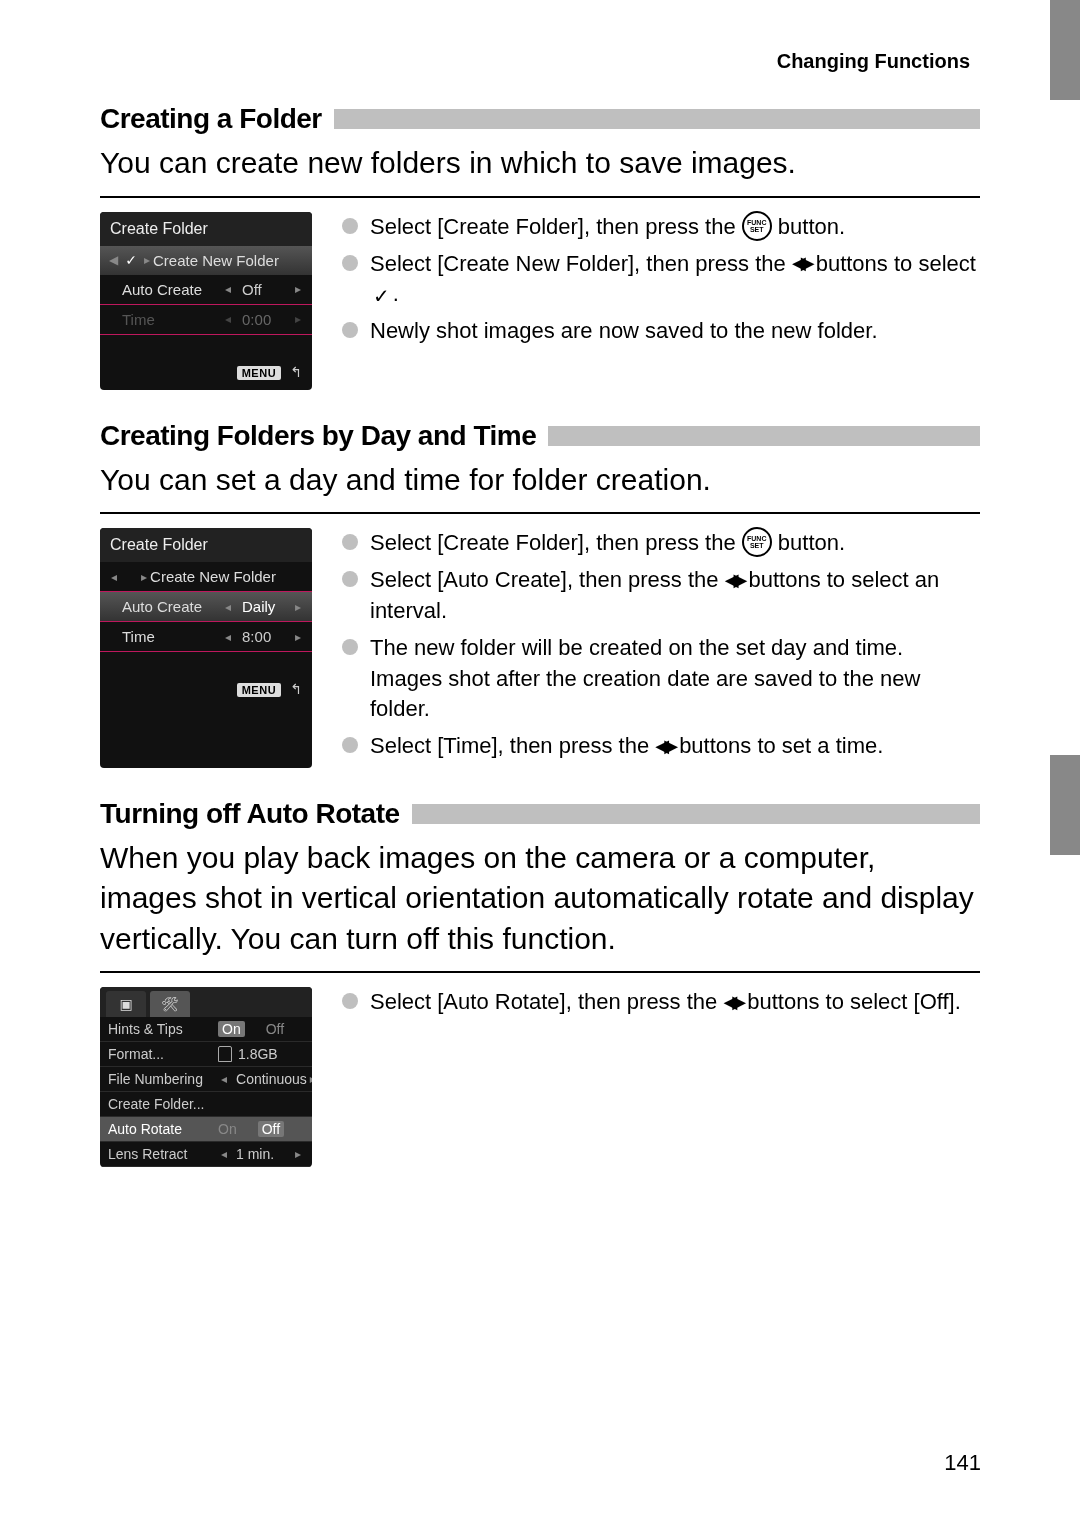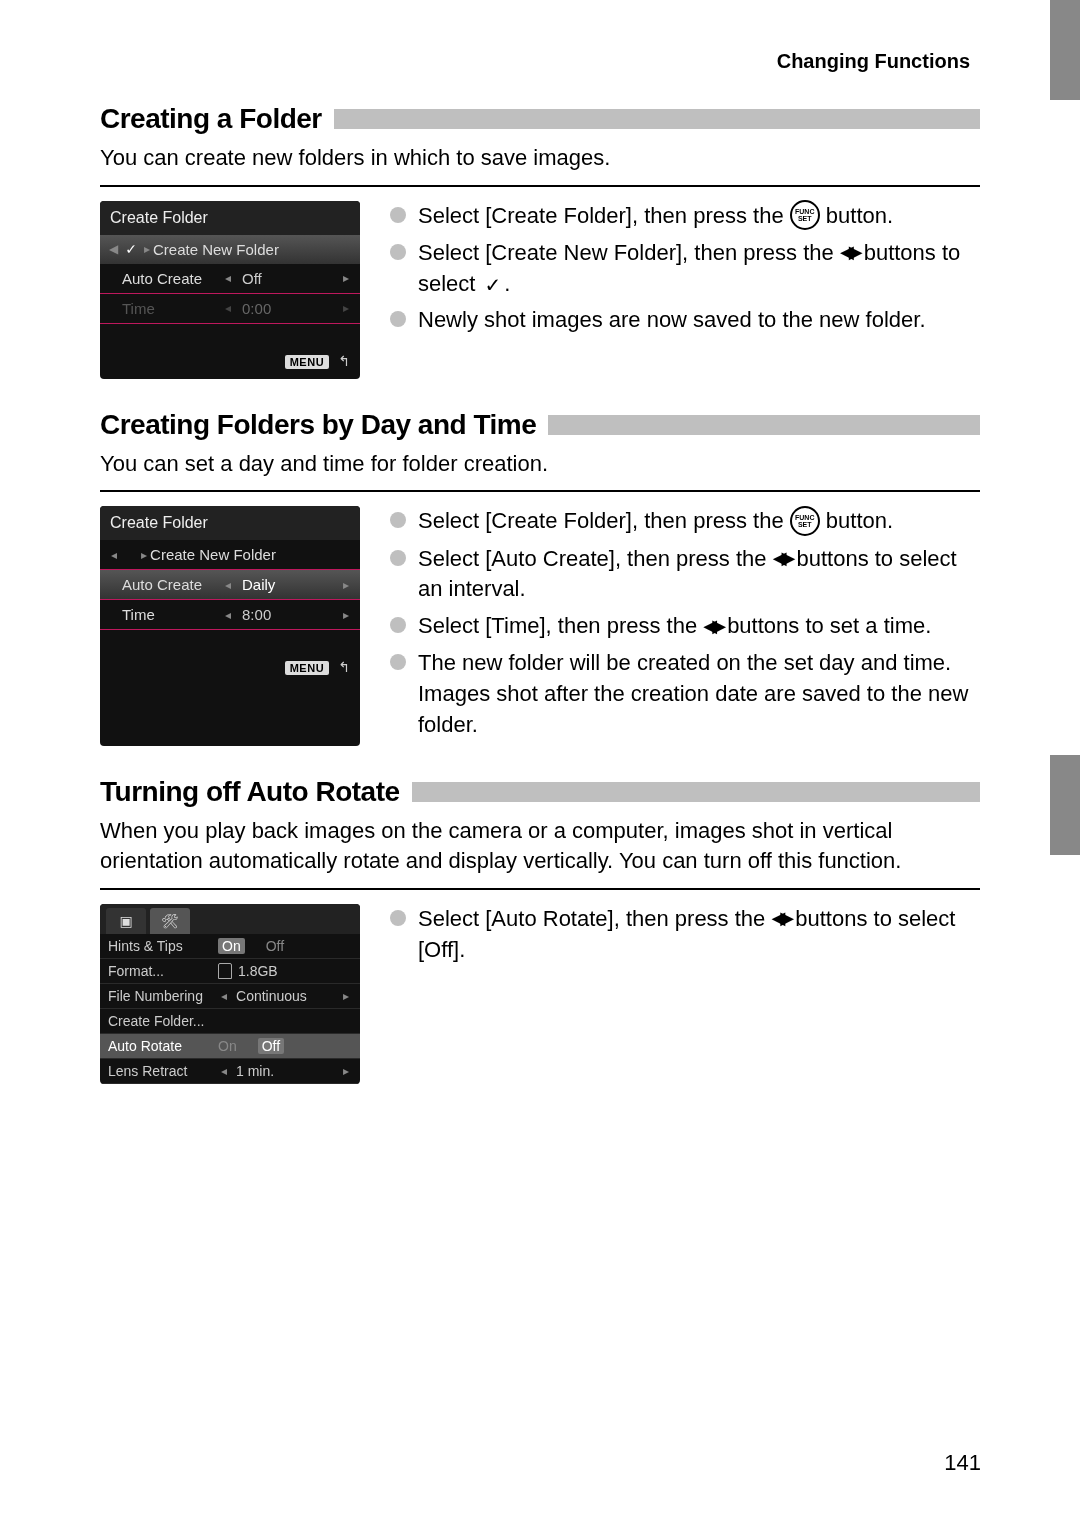"You can create new folders" .intro-text { font-size: 22px -> 30px }
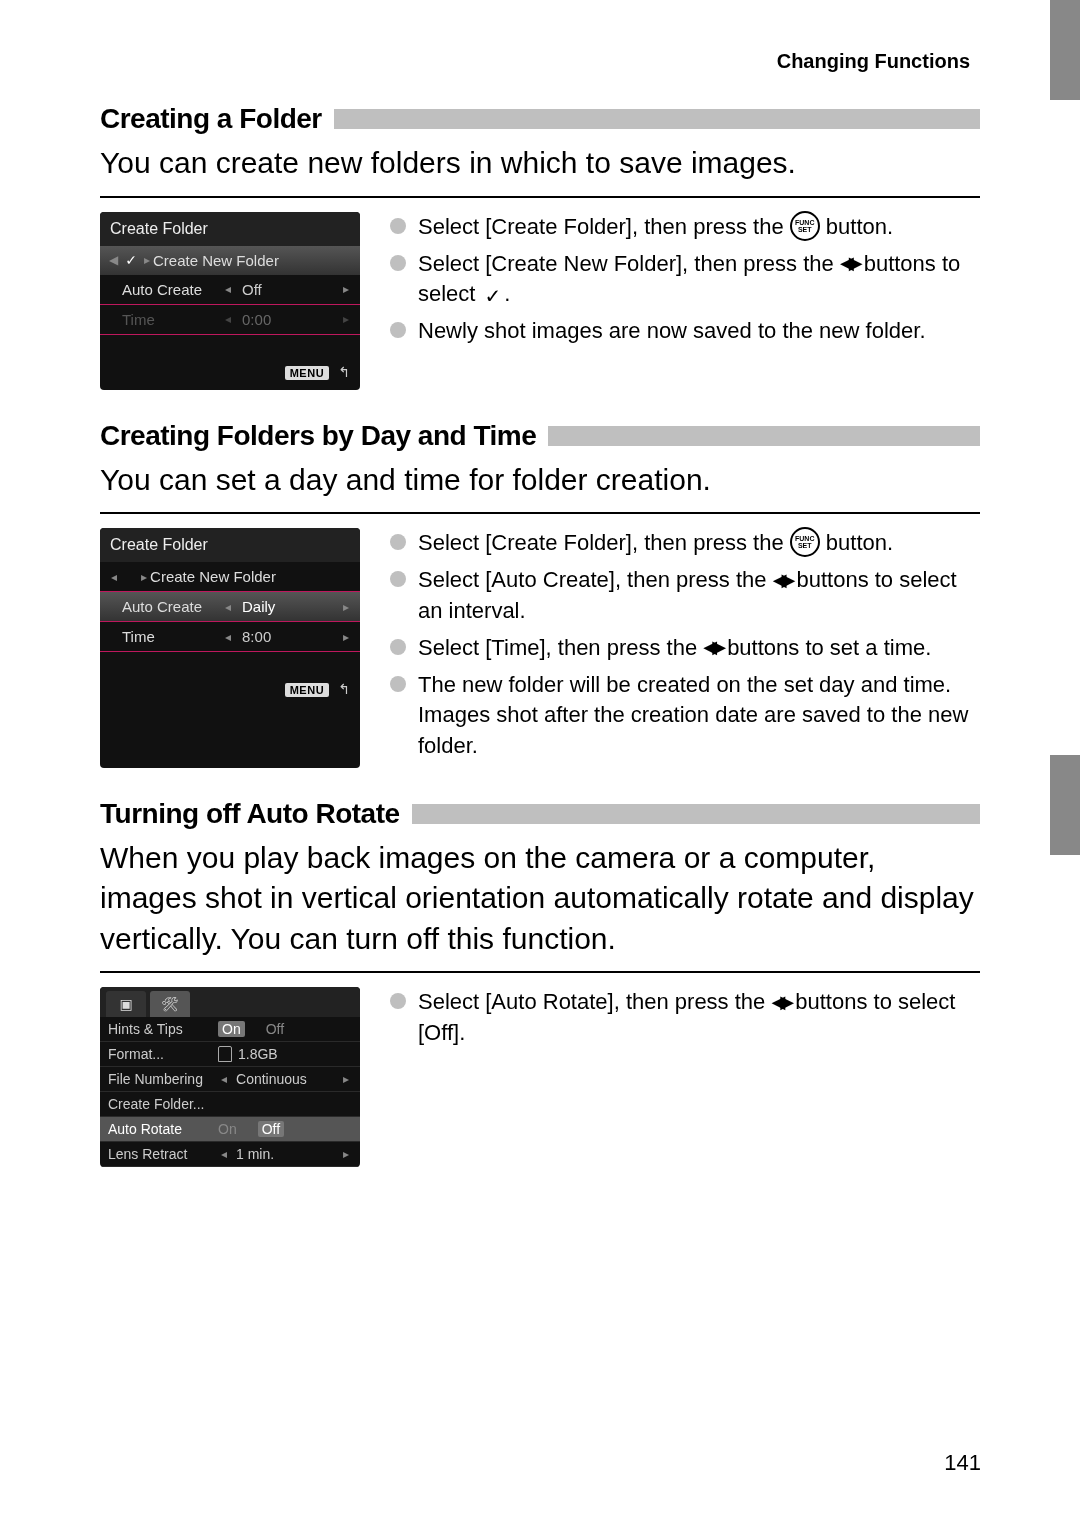"Create Folder" .screenshot { width: 260px -> 212px }
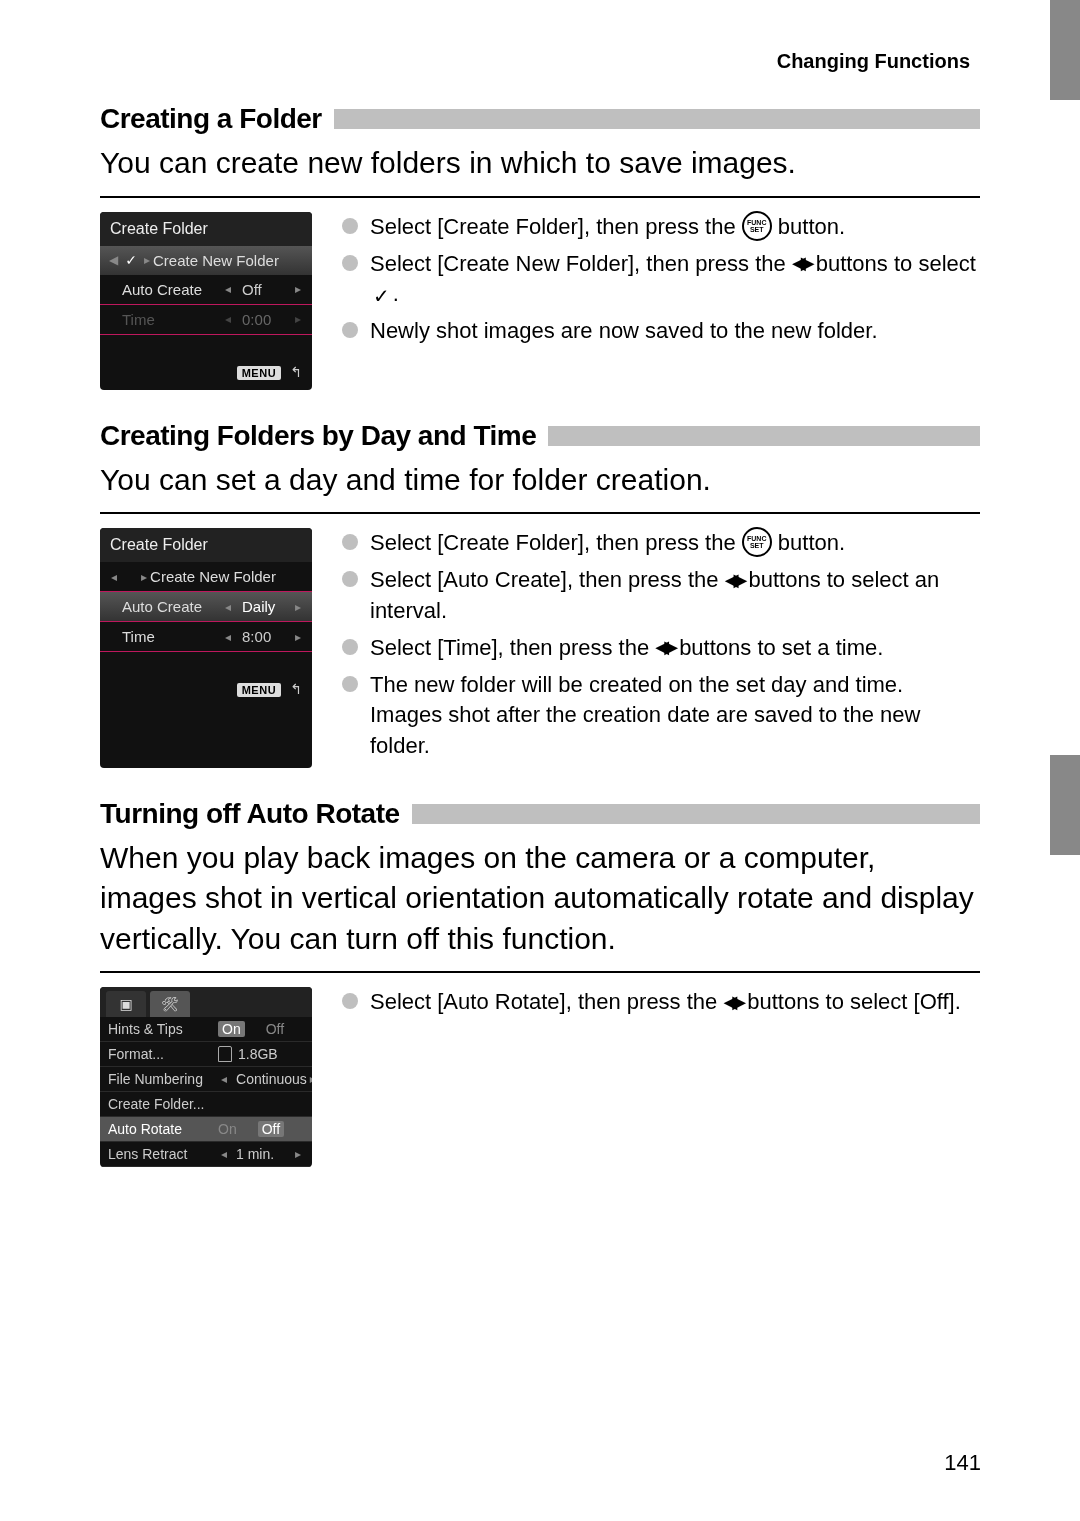"Select [Time], then press the" li { order: before "The new folder will be" -> after "The new folder will be" }
